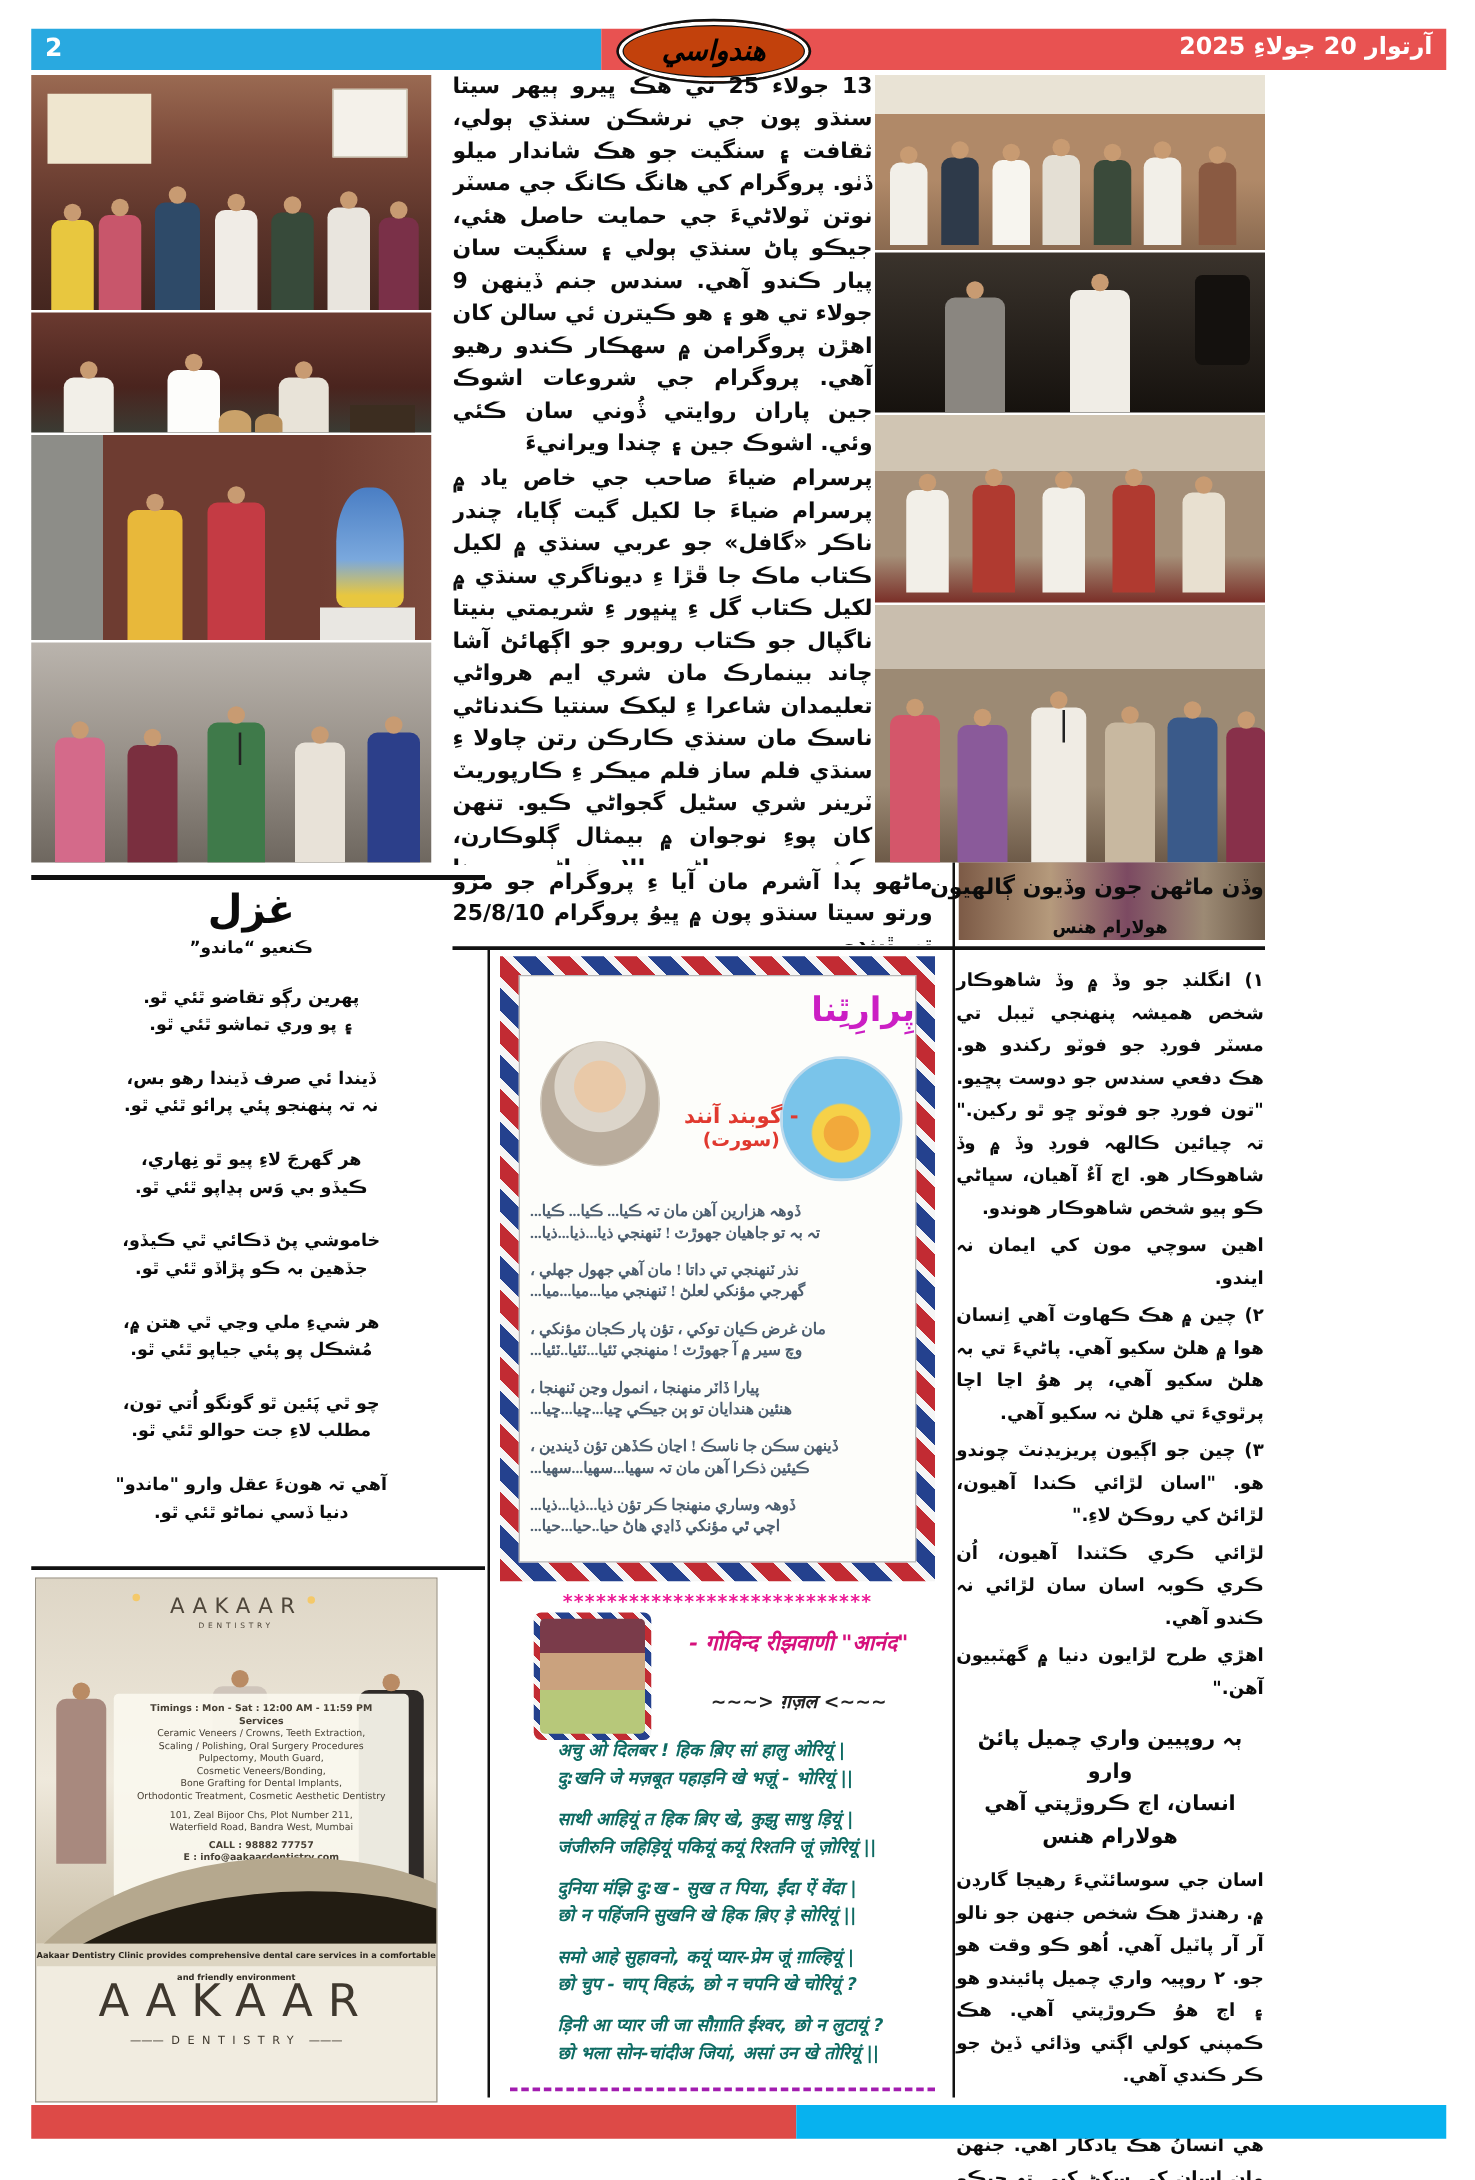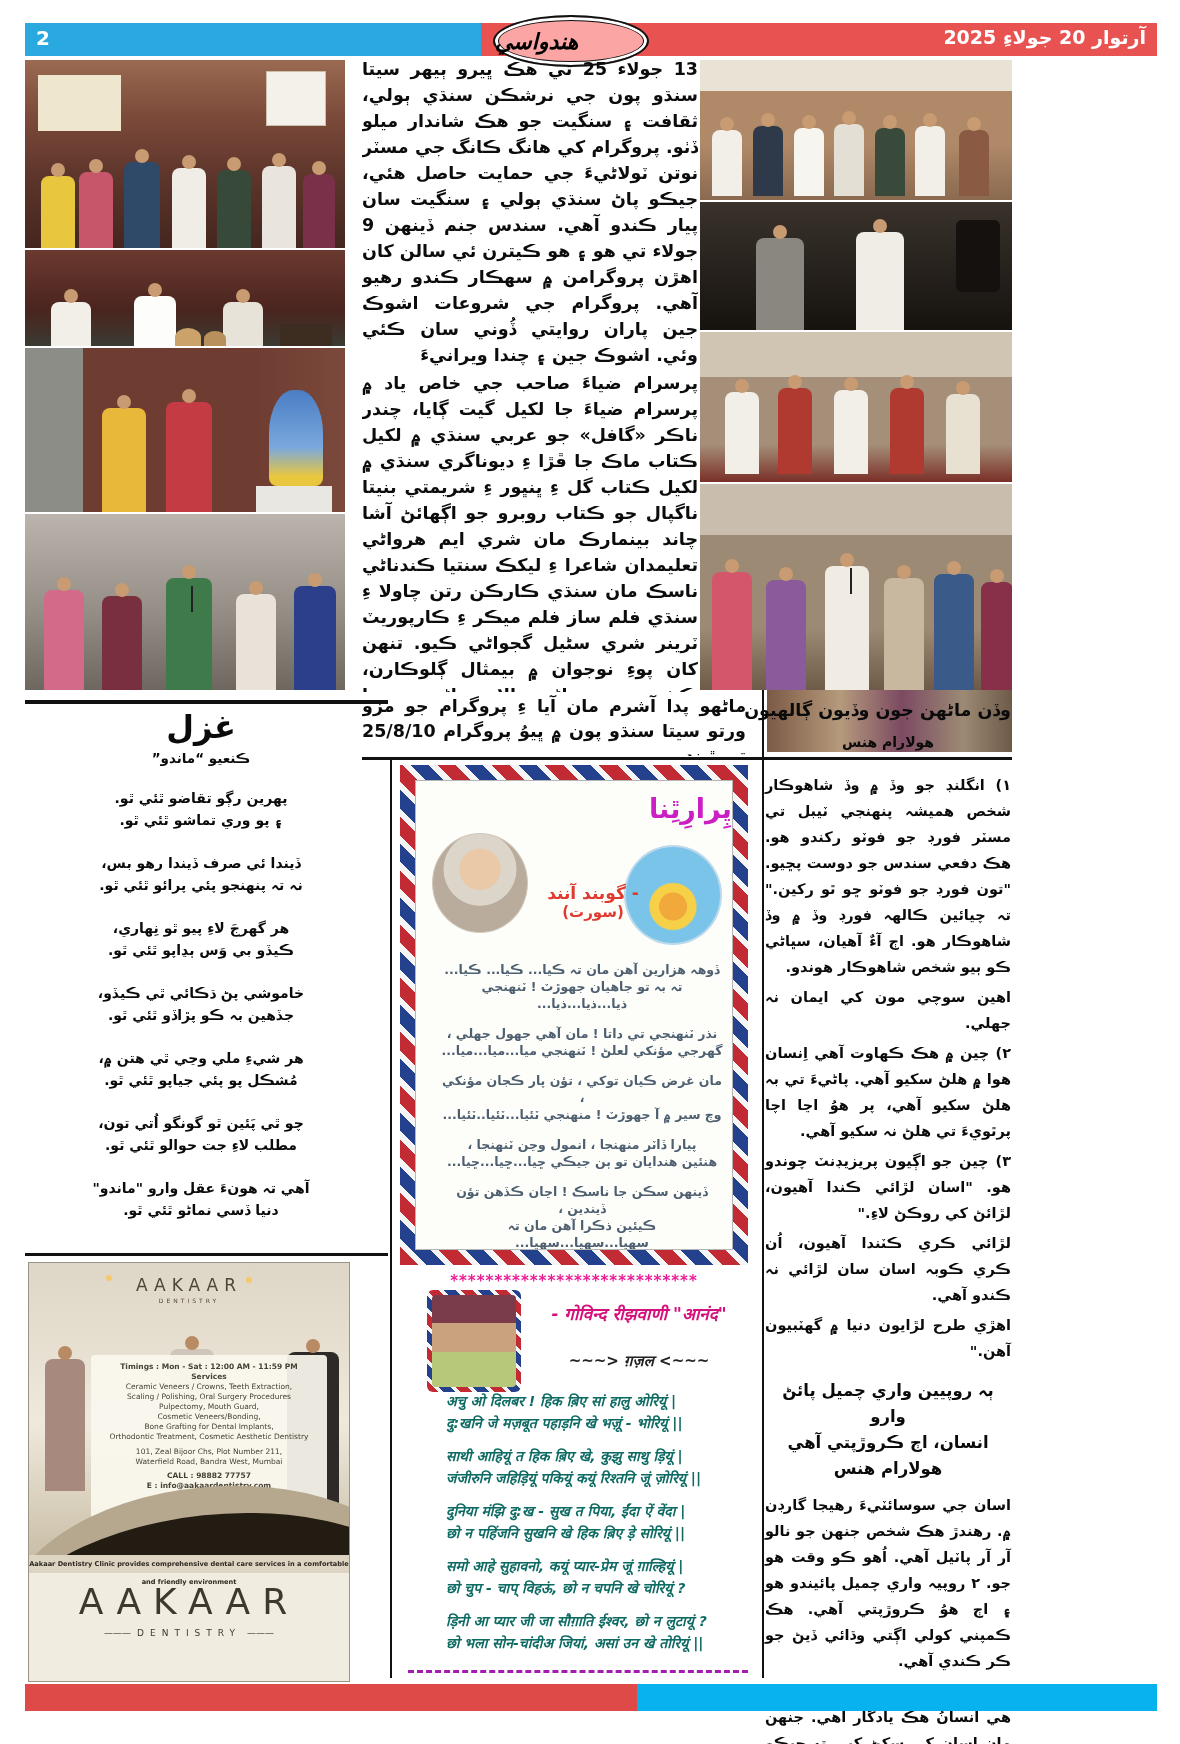"هندواسي" .oval { background: #fca5a5 -> #c2410c; justify-content: flex-start -> center }
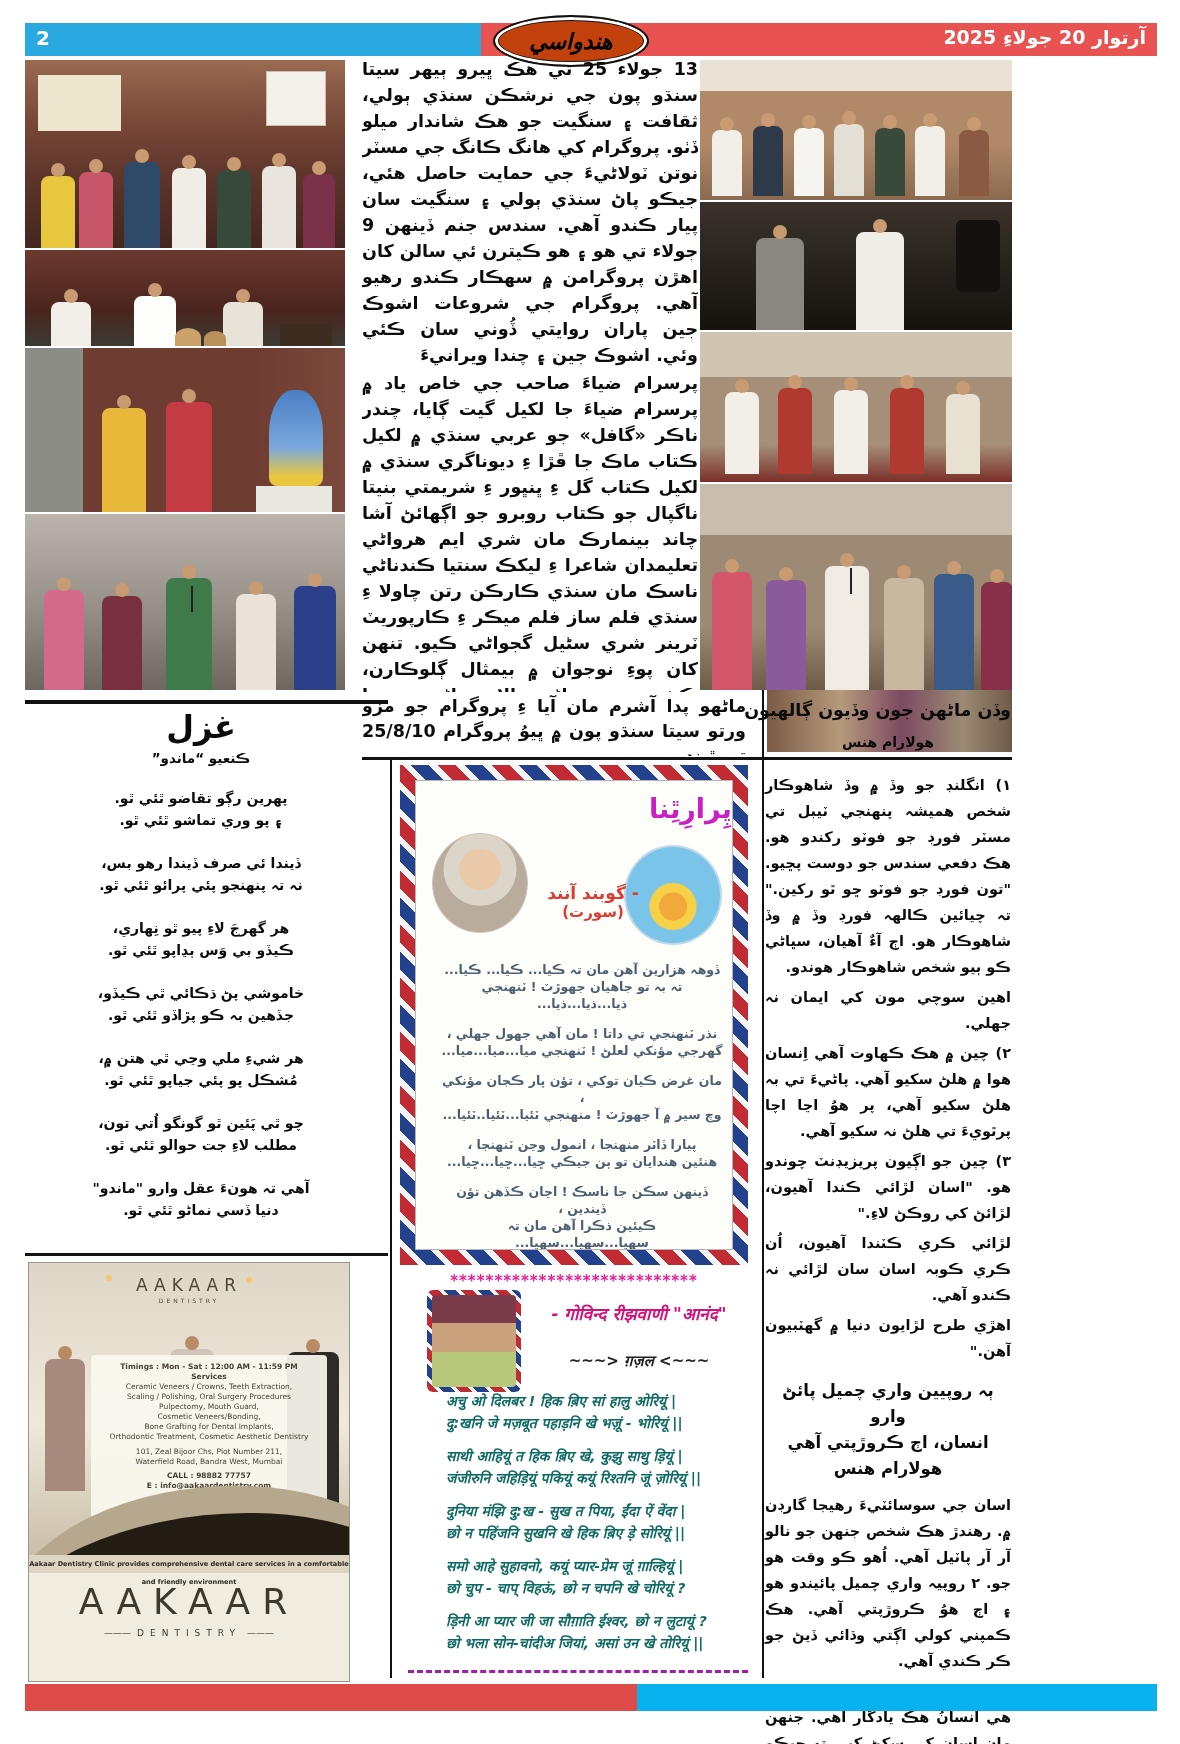"ڏوهہ هزارين آهن مان تہ" .pr-verses { font-family: none -> Liberation Serif, serif; left: 24px -> 8px; text-align: center -> left }
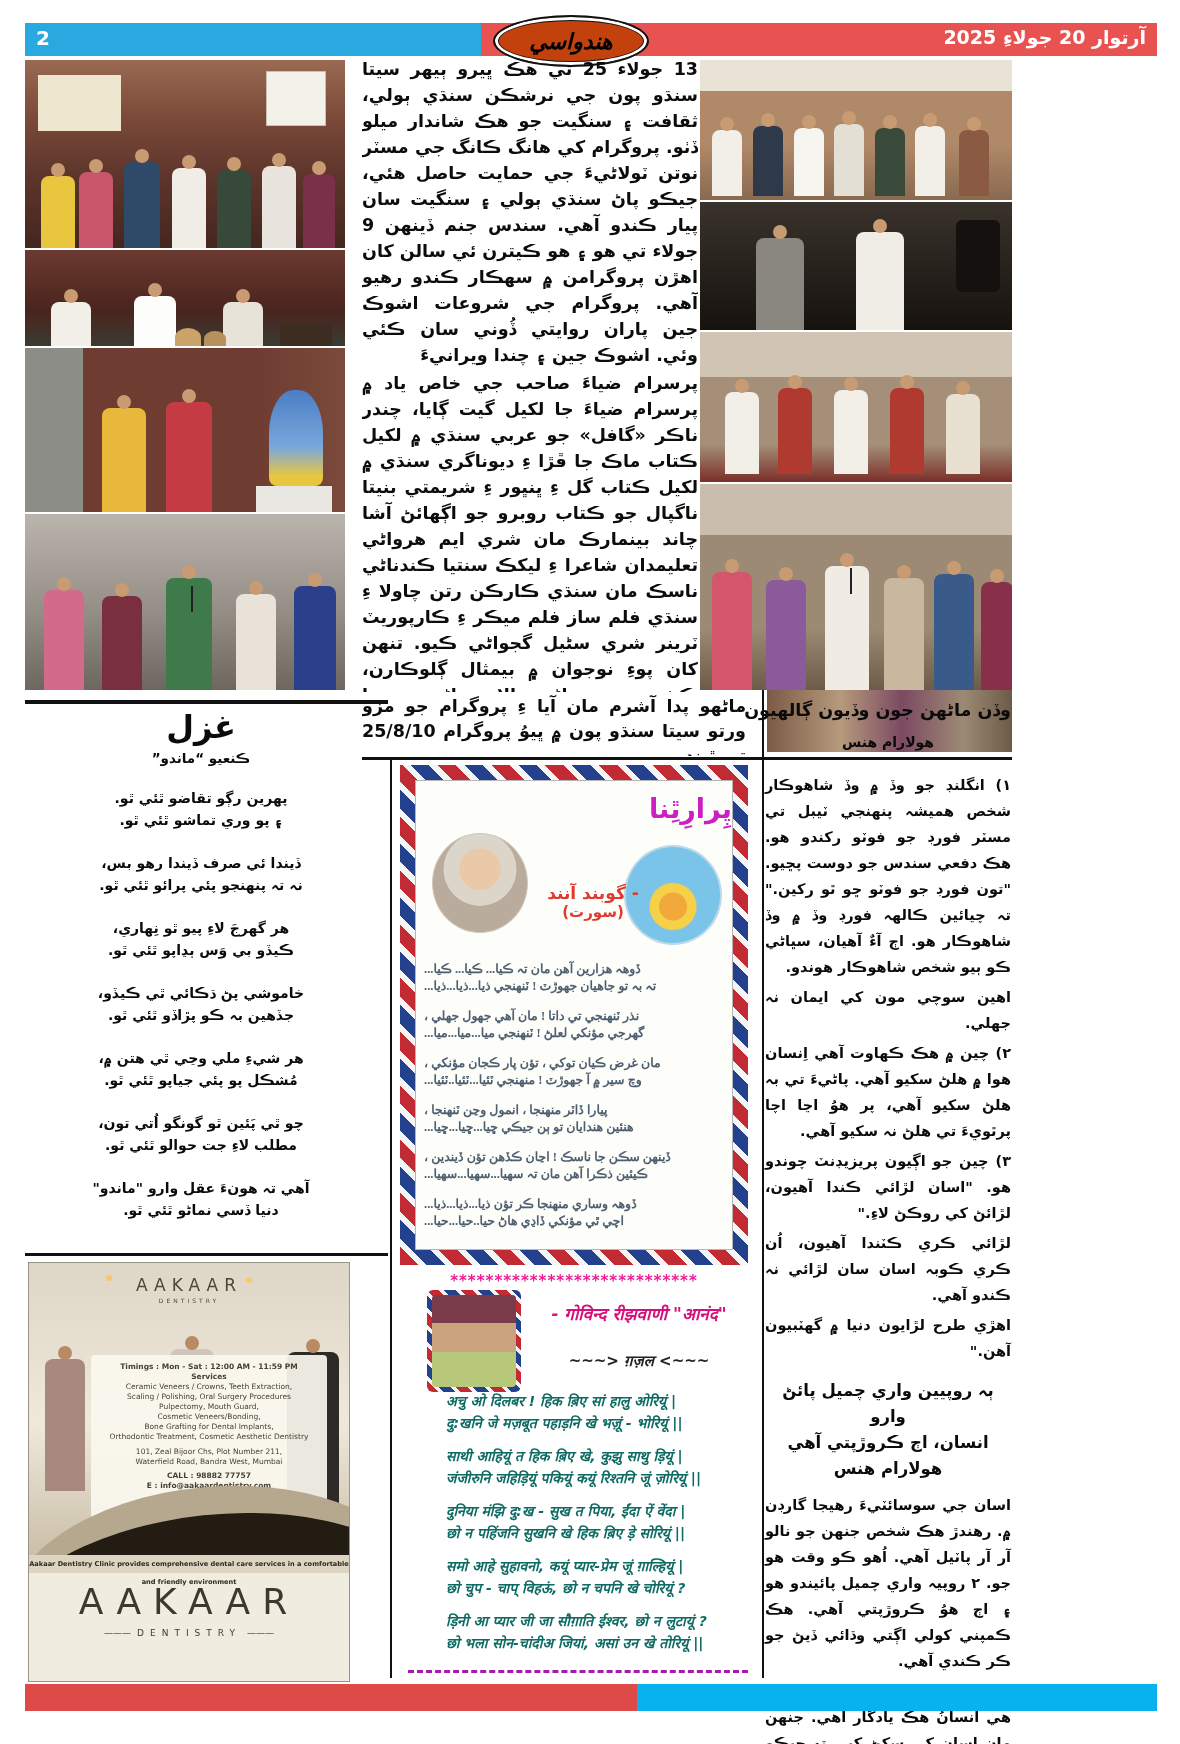"اهين سوچي مون کي ايمان" p { text: جهلي -> ايندو }
